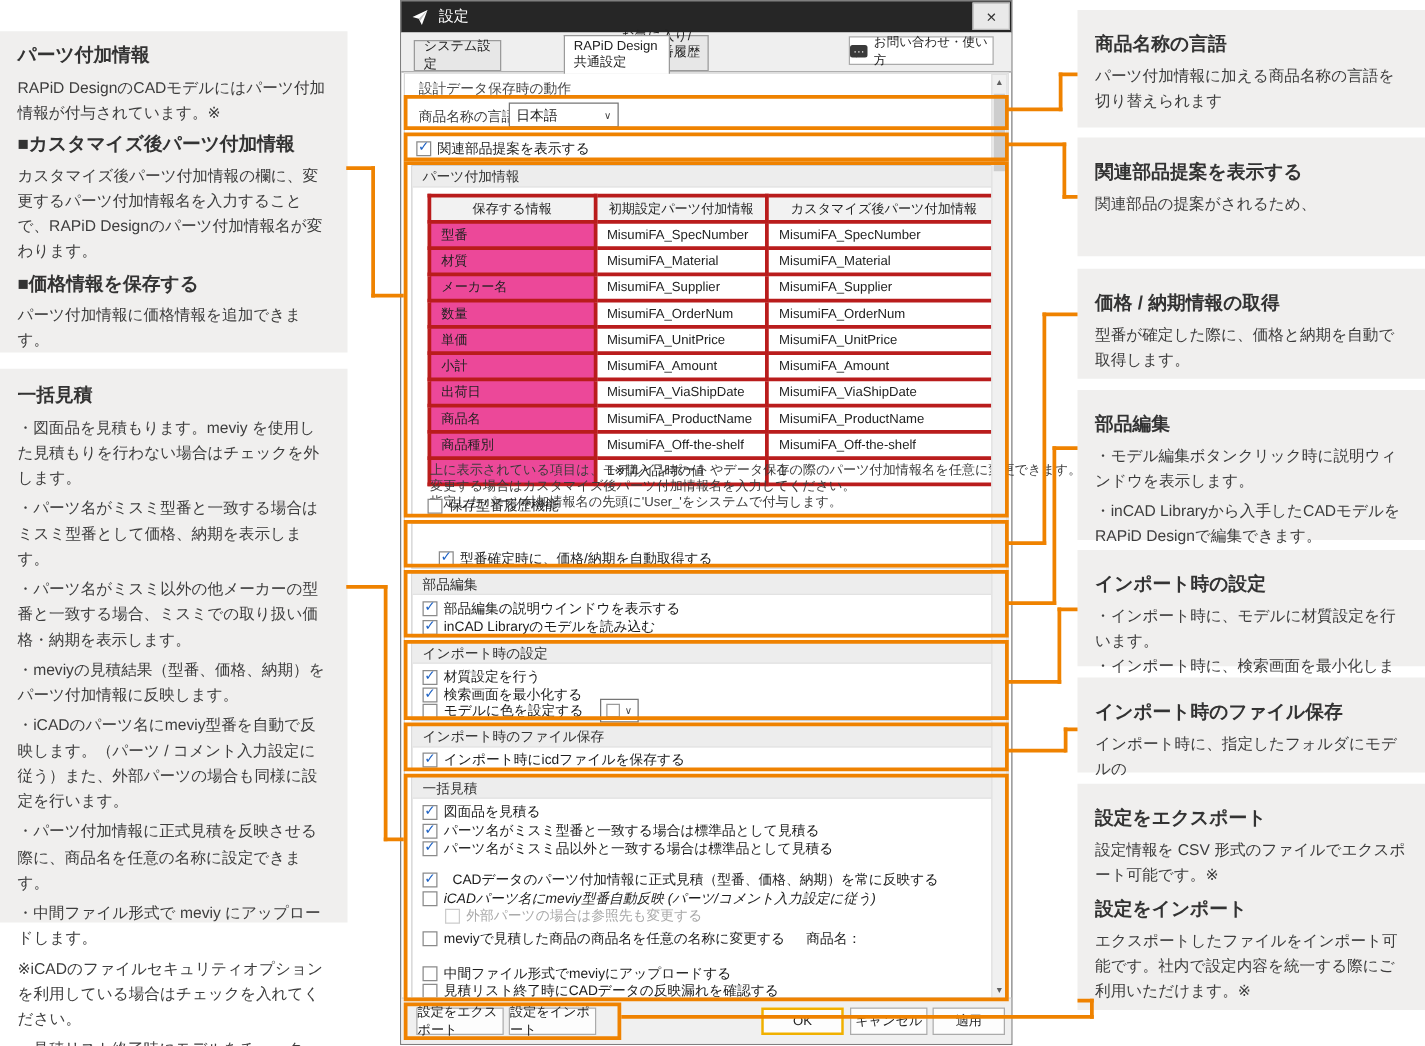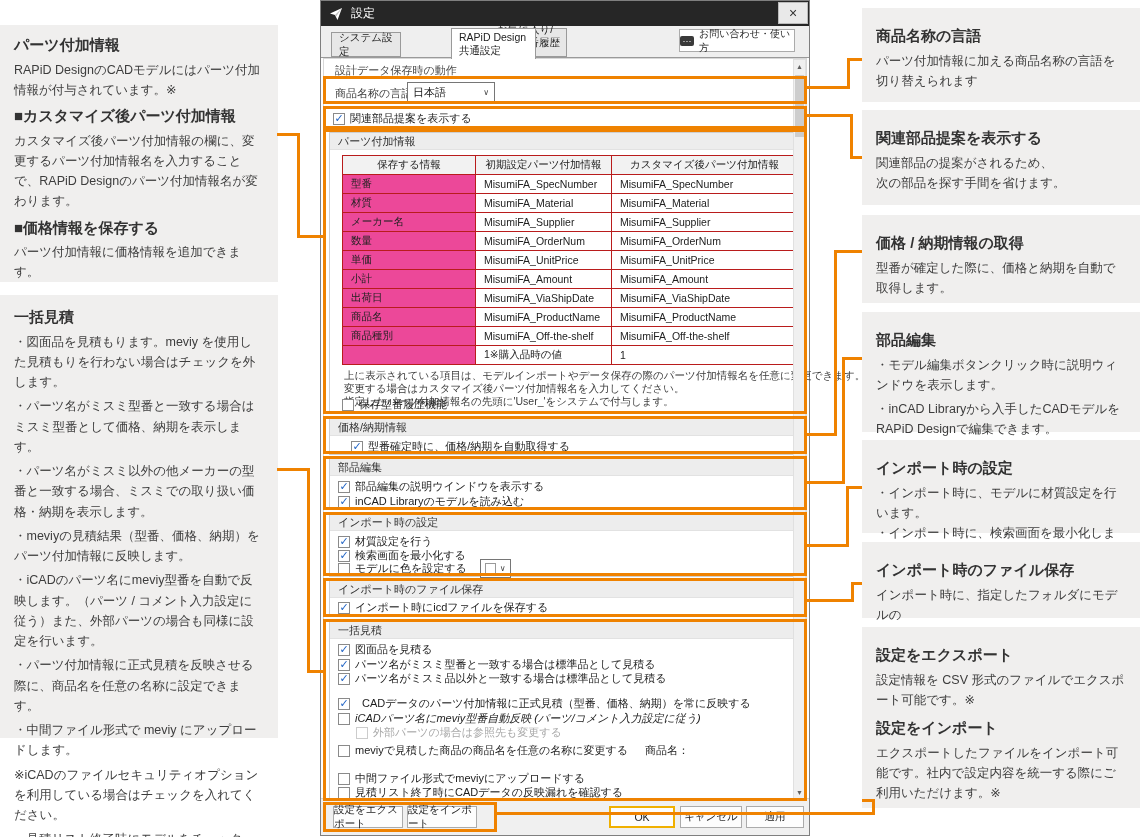"保存する情報" #parts-table th,#parts-table td { border: 1px solid #b91c1c -> 3px solid #b91c1c }
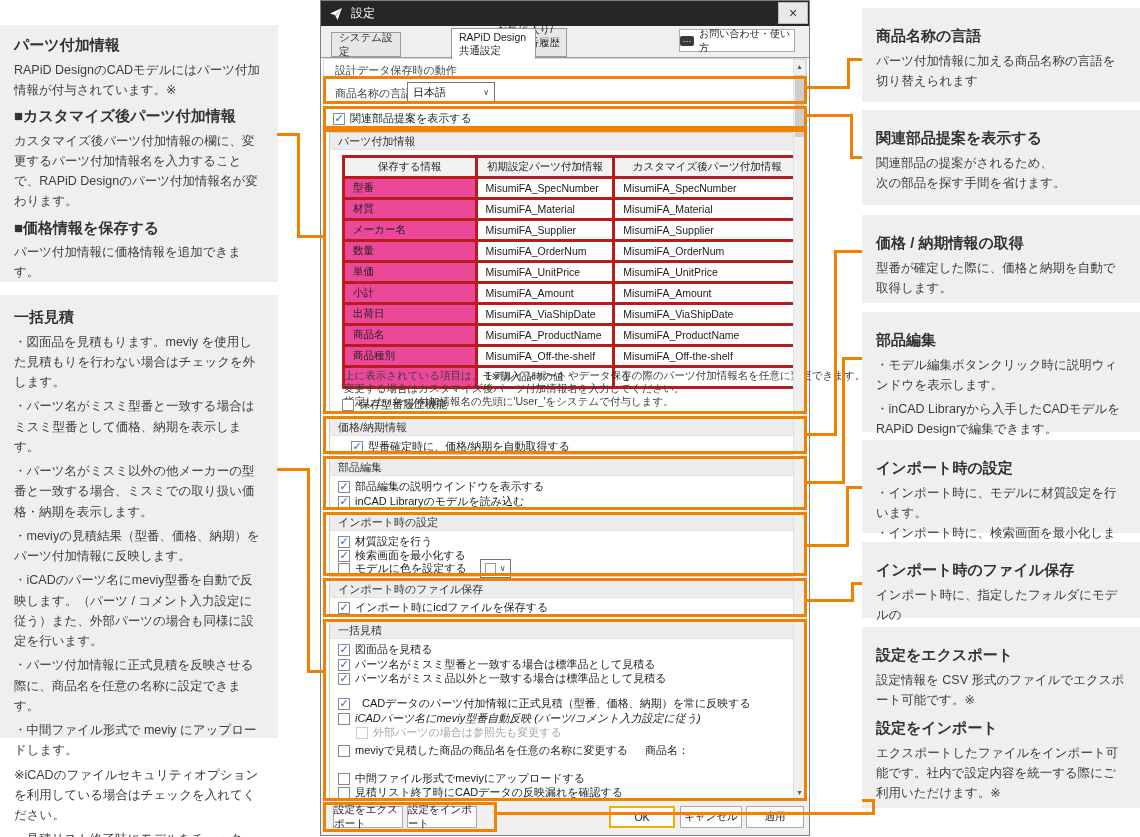"次の部品を探す手間を省けます。" p.note-p { html: <p>次の部品を探す手間を省けます。</p> -> none }
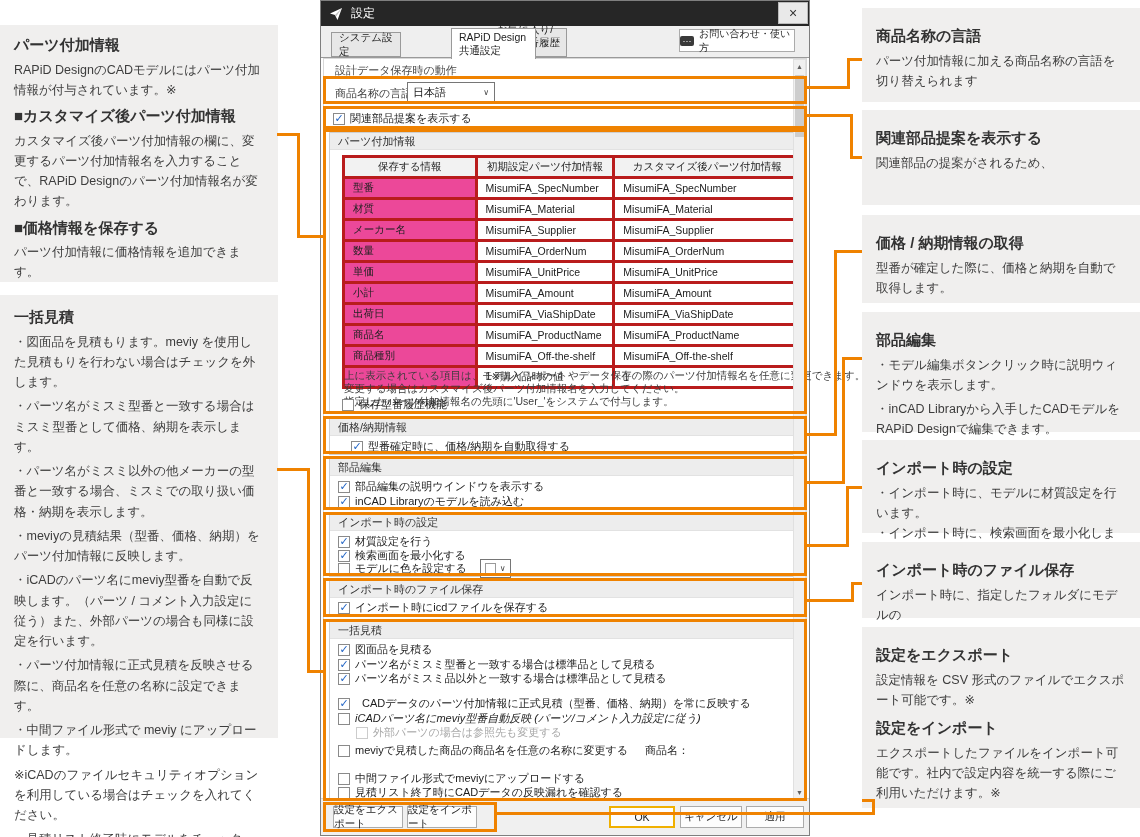"価格/納期情報" div.sec-band { html: <div>価格/納期情報</div> -> none }
